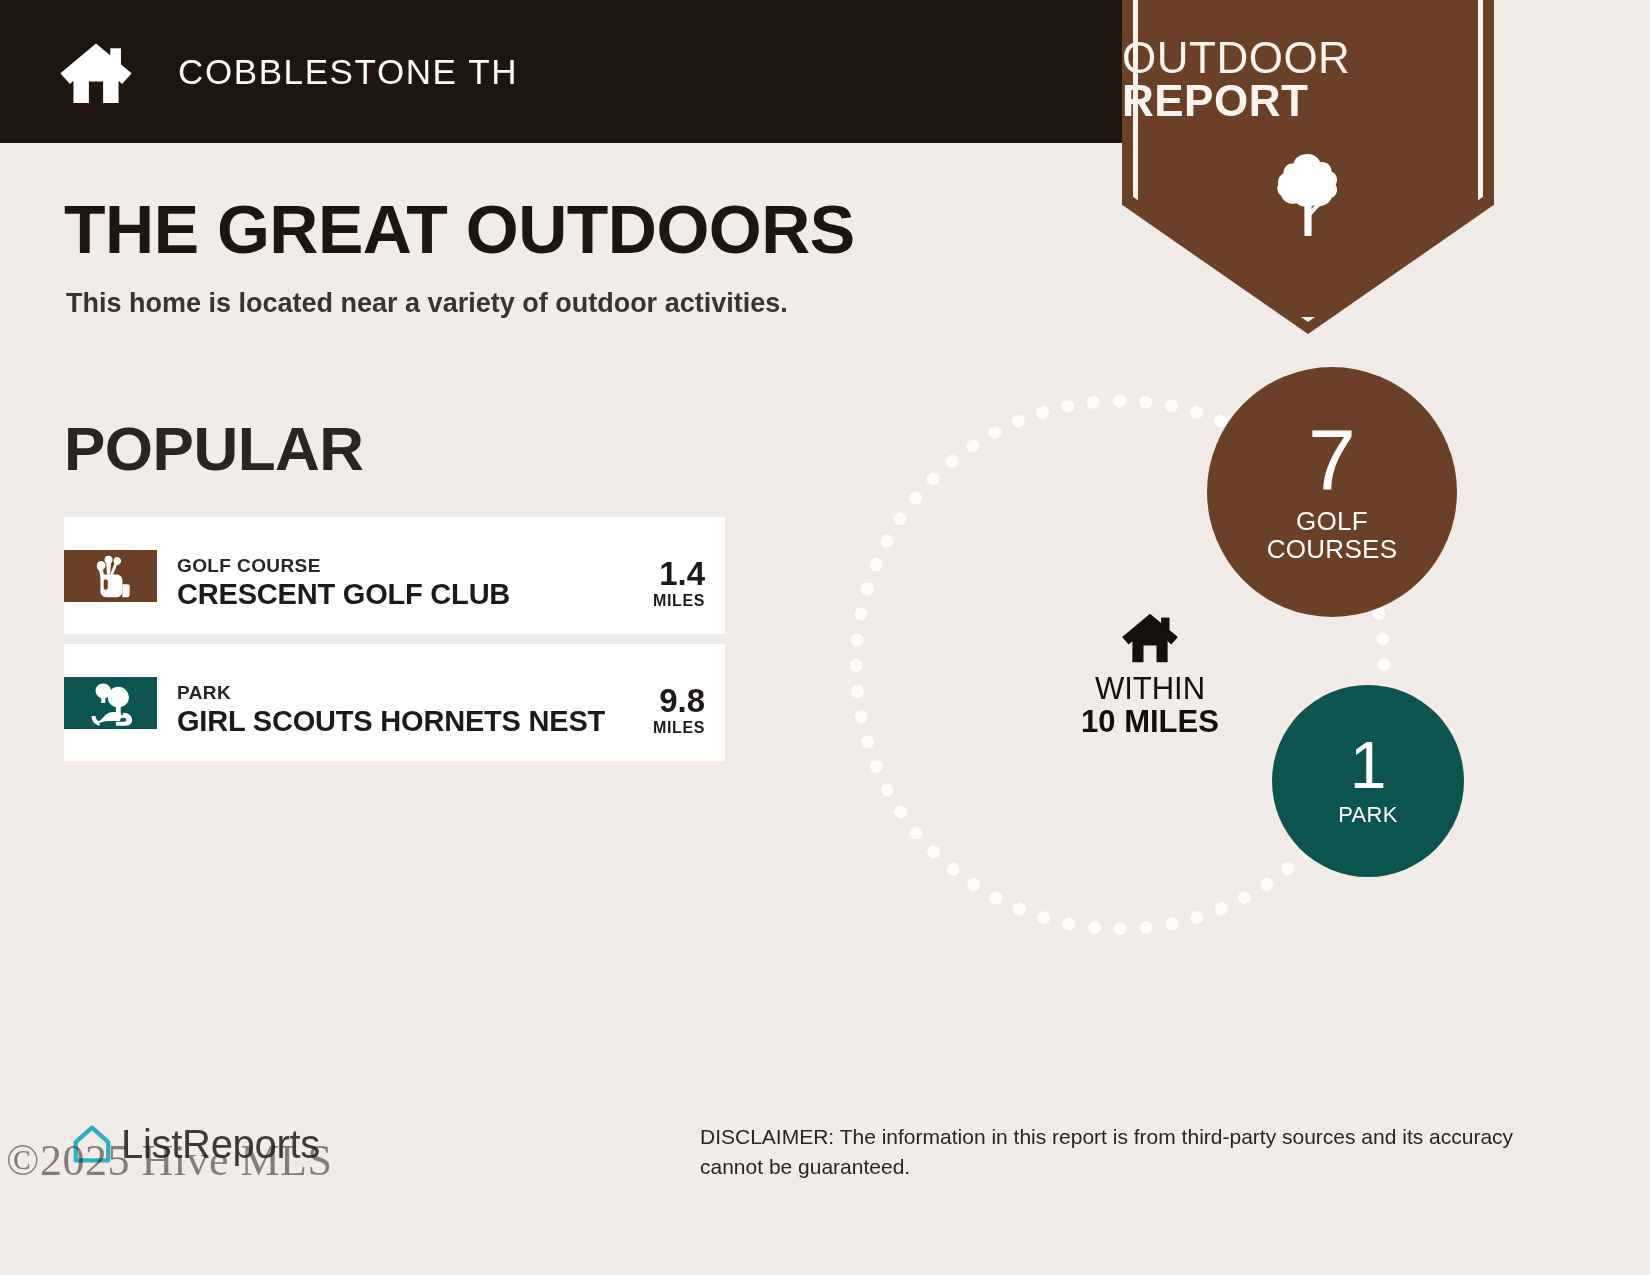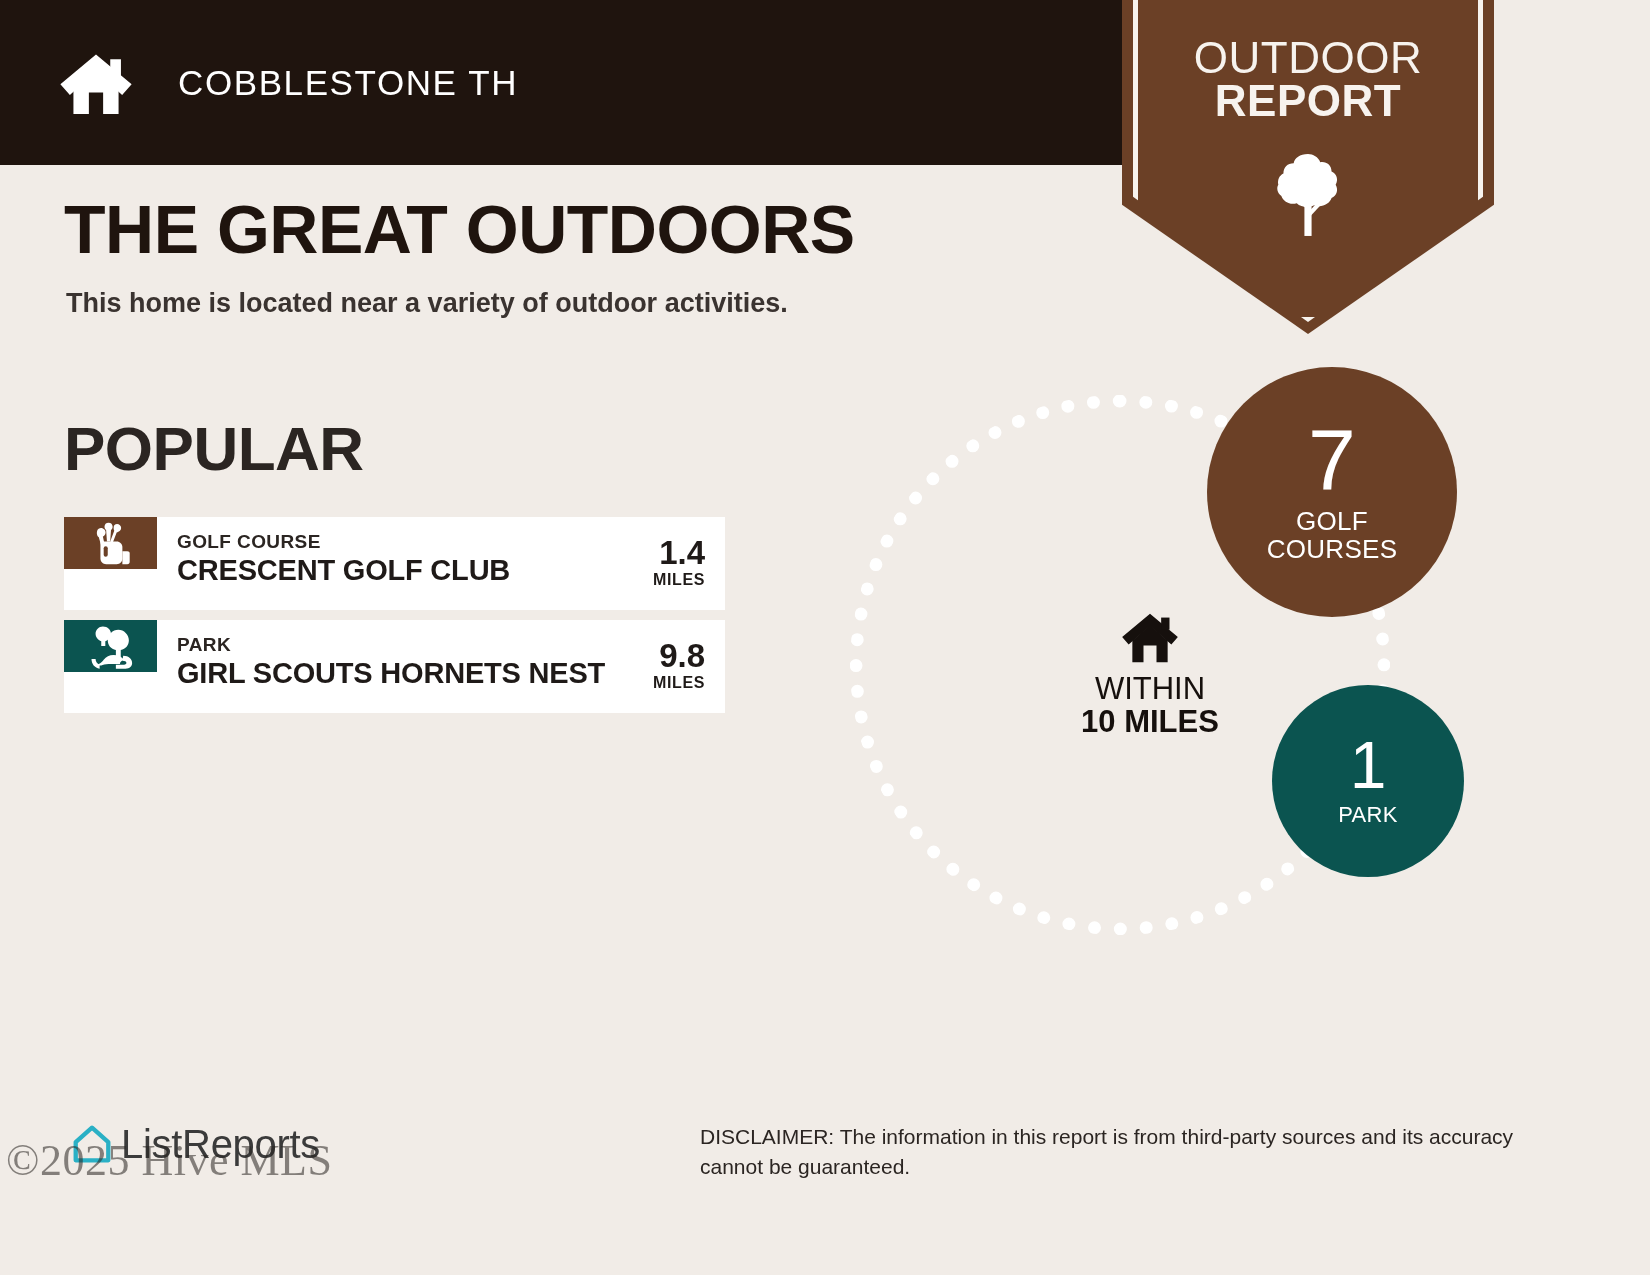"COBBLESTONE TH" .header { height: 165px -> 143px }
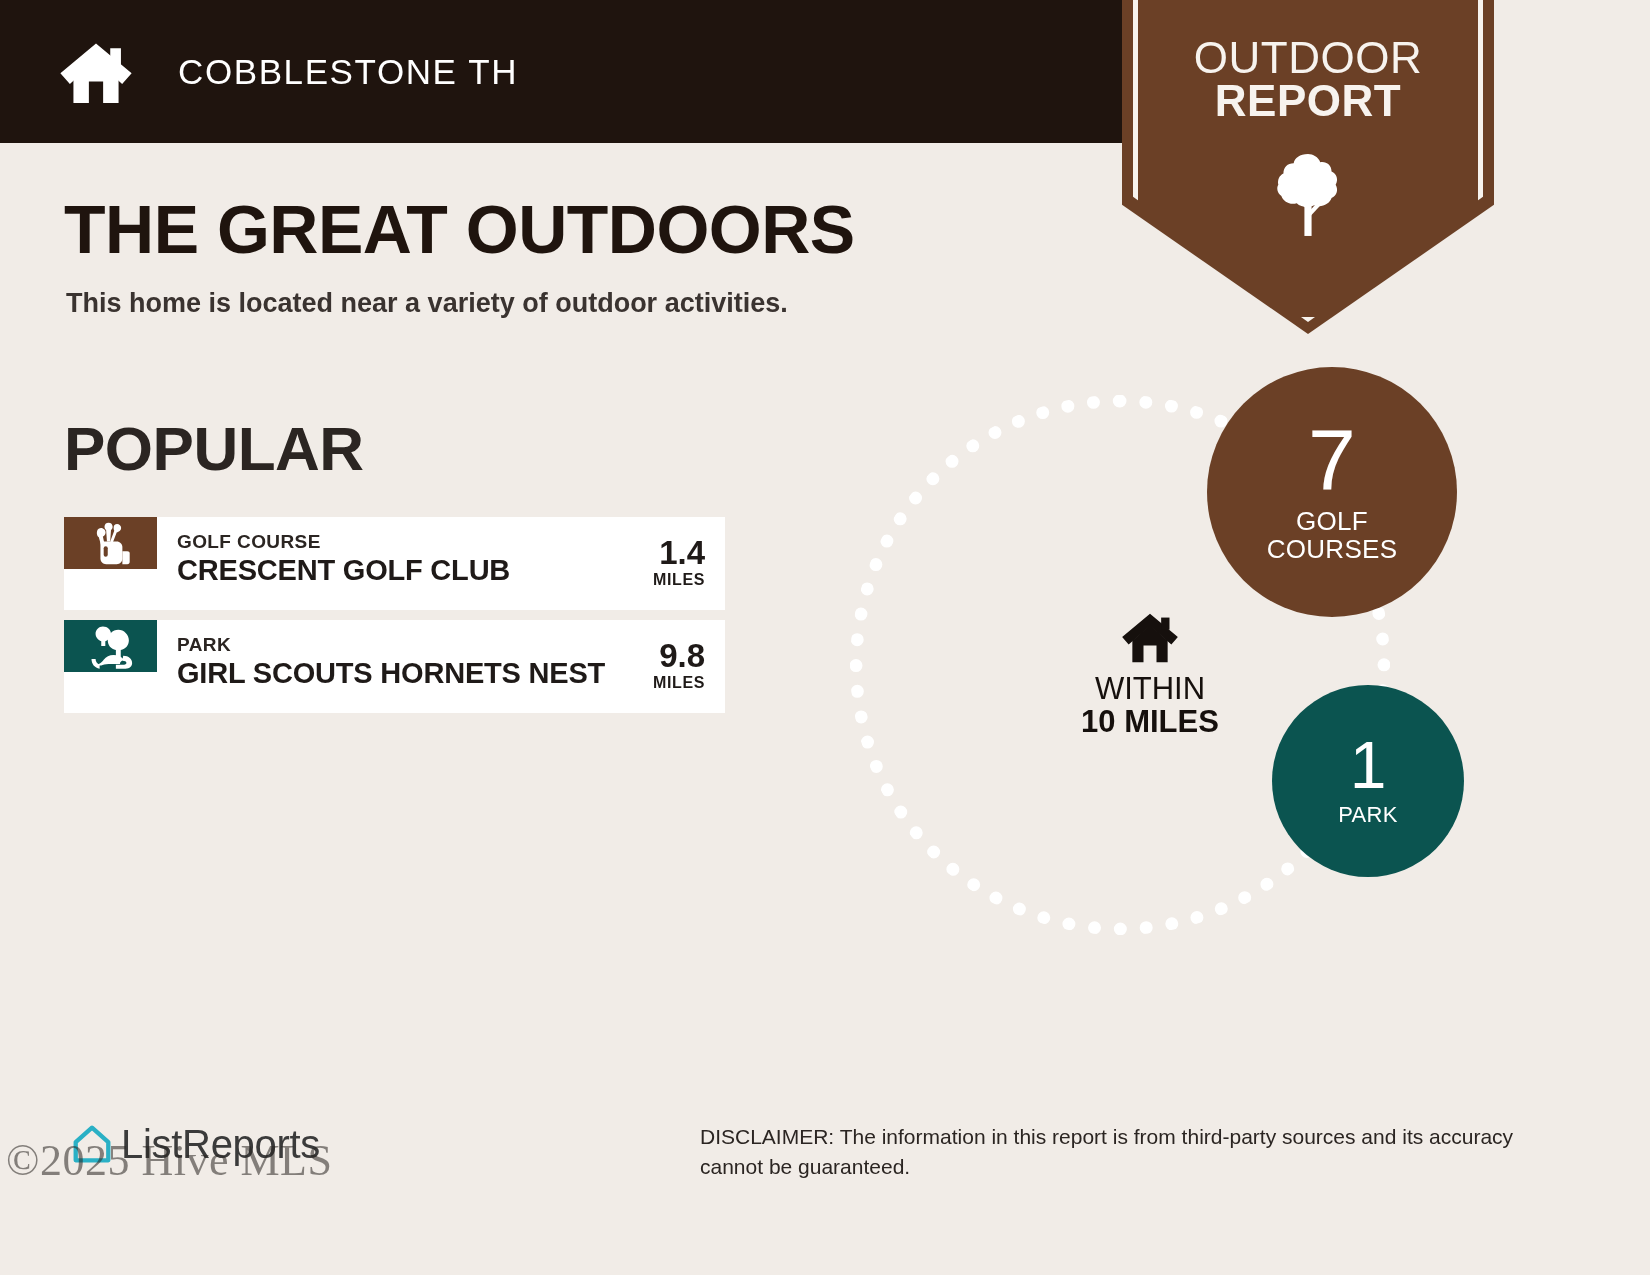"OUTDOOR" .badge-text { text-align: center -> none }
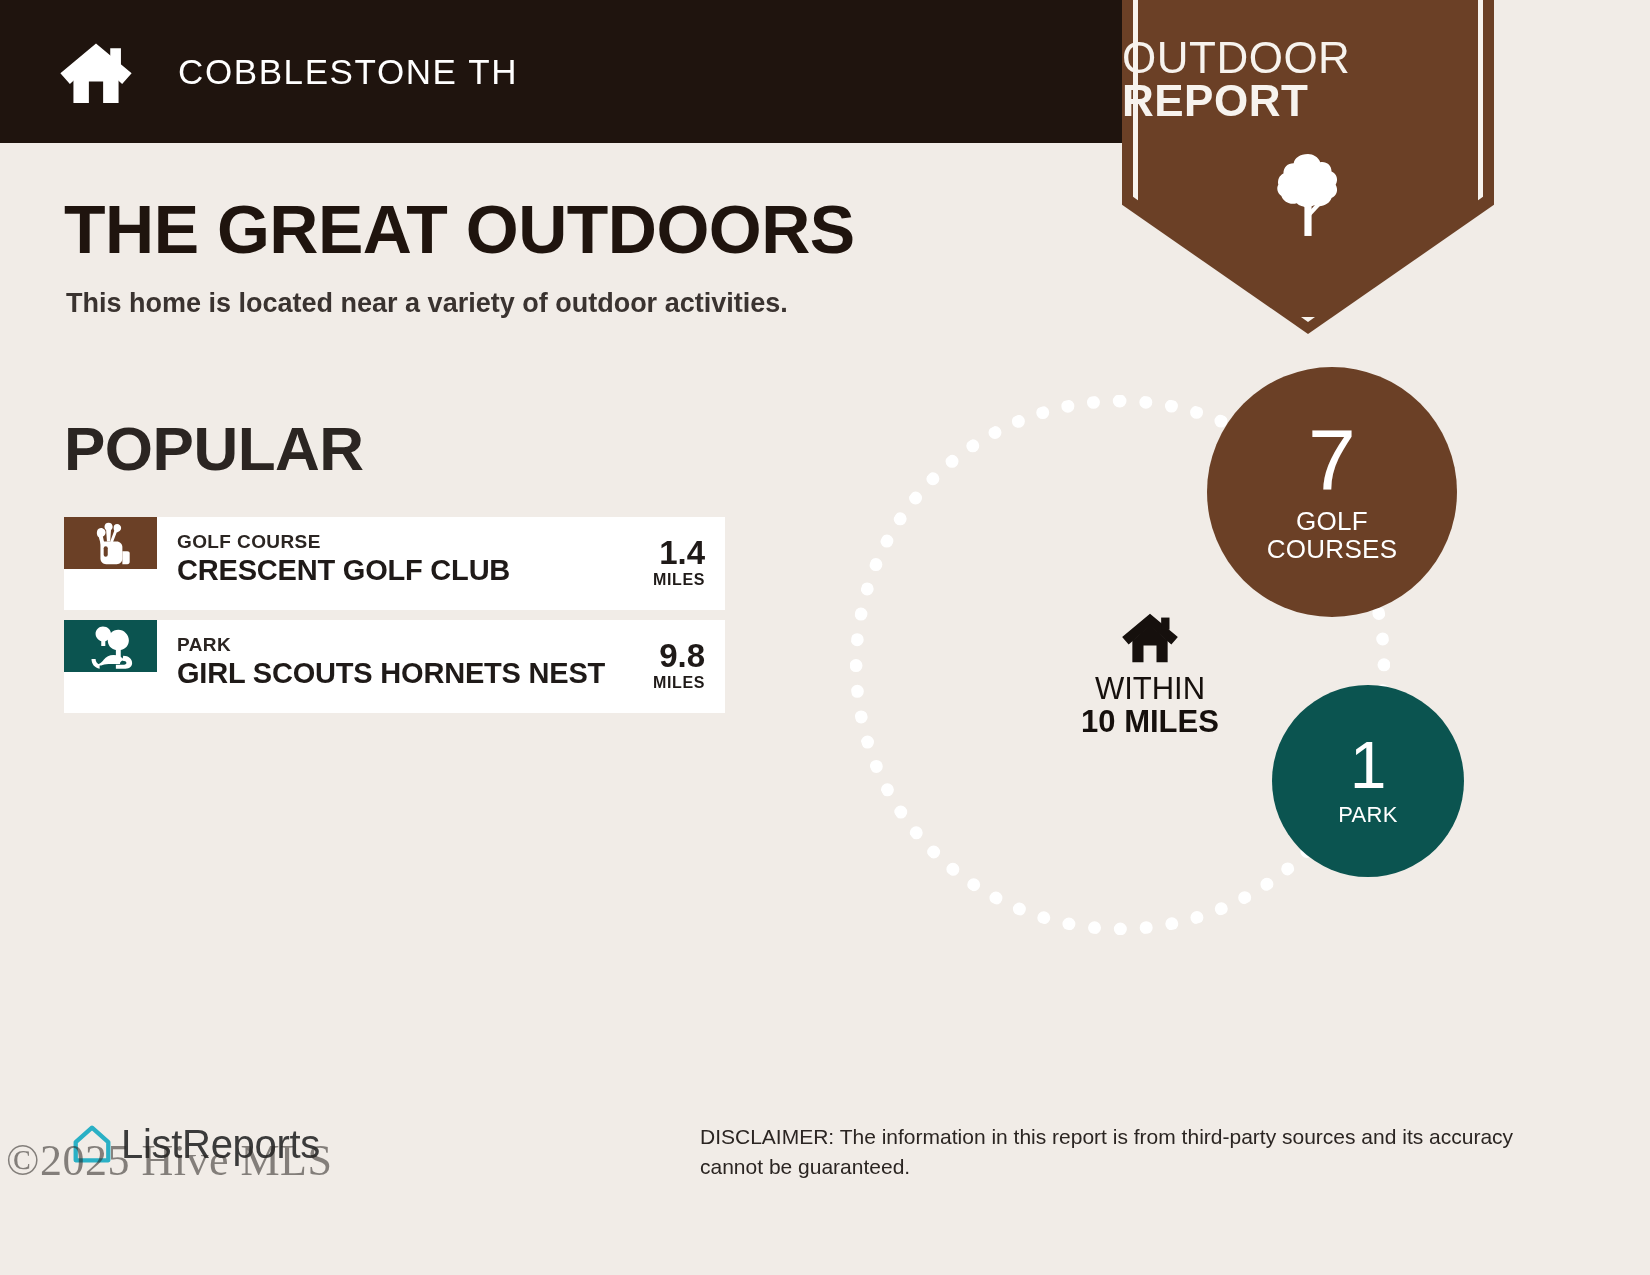"GOLF COURSE" .poi-row { align-items: flex-start -> center; height: 93px -> 117px }
